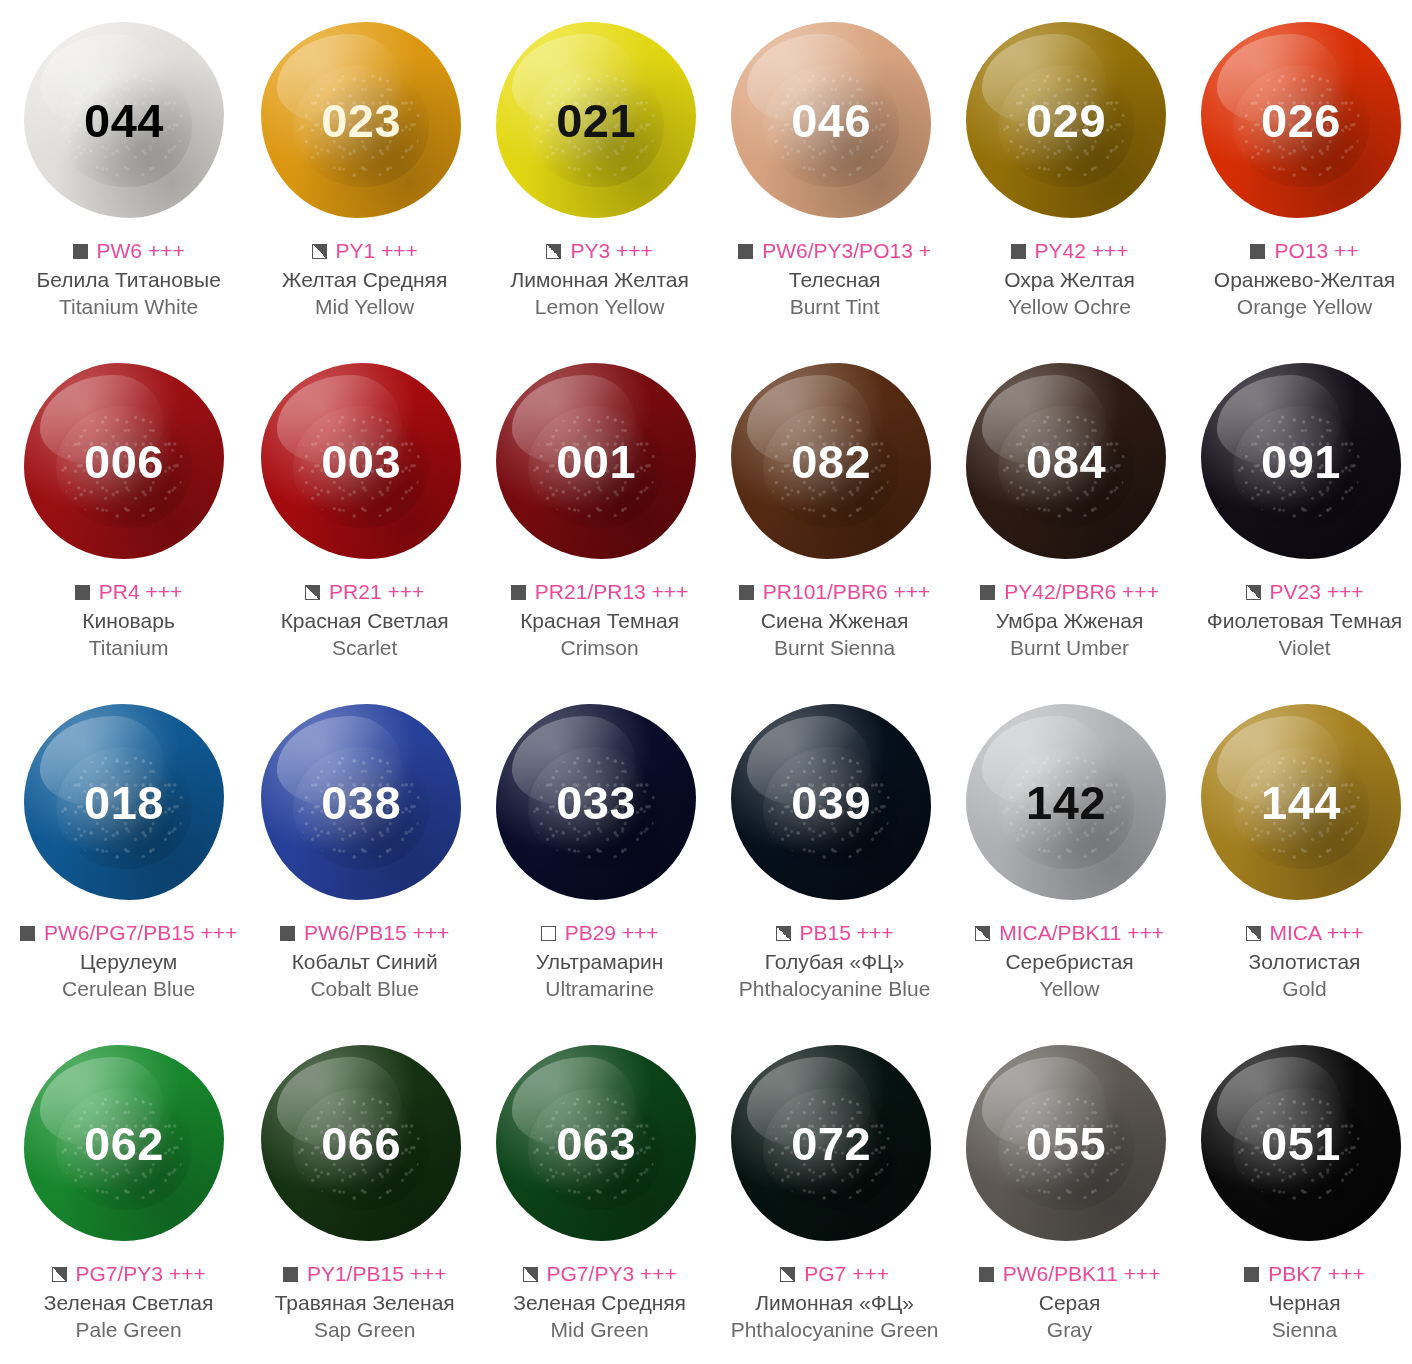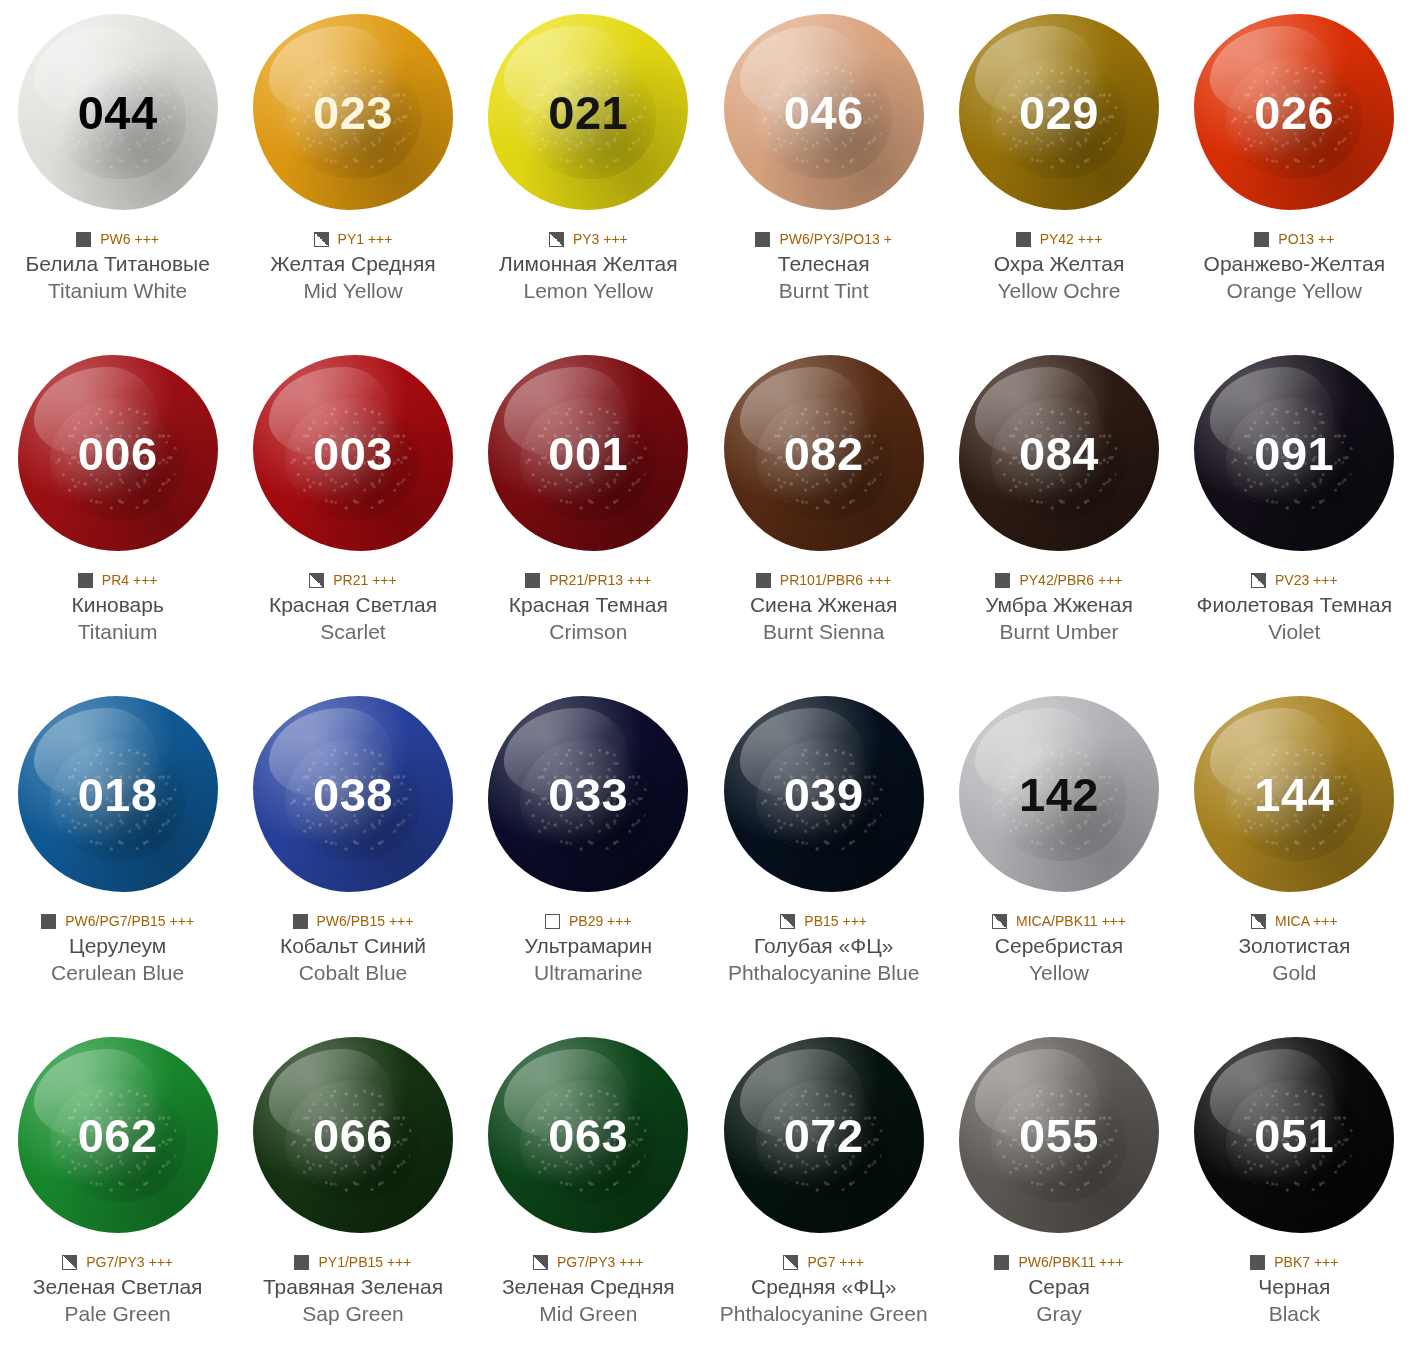"044" .swatch-cell { align-items: center -> none; margin-left: none -> 20px; padding-top: 8px -> 16px }
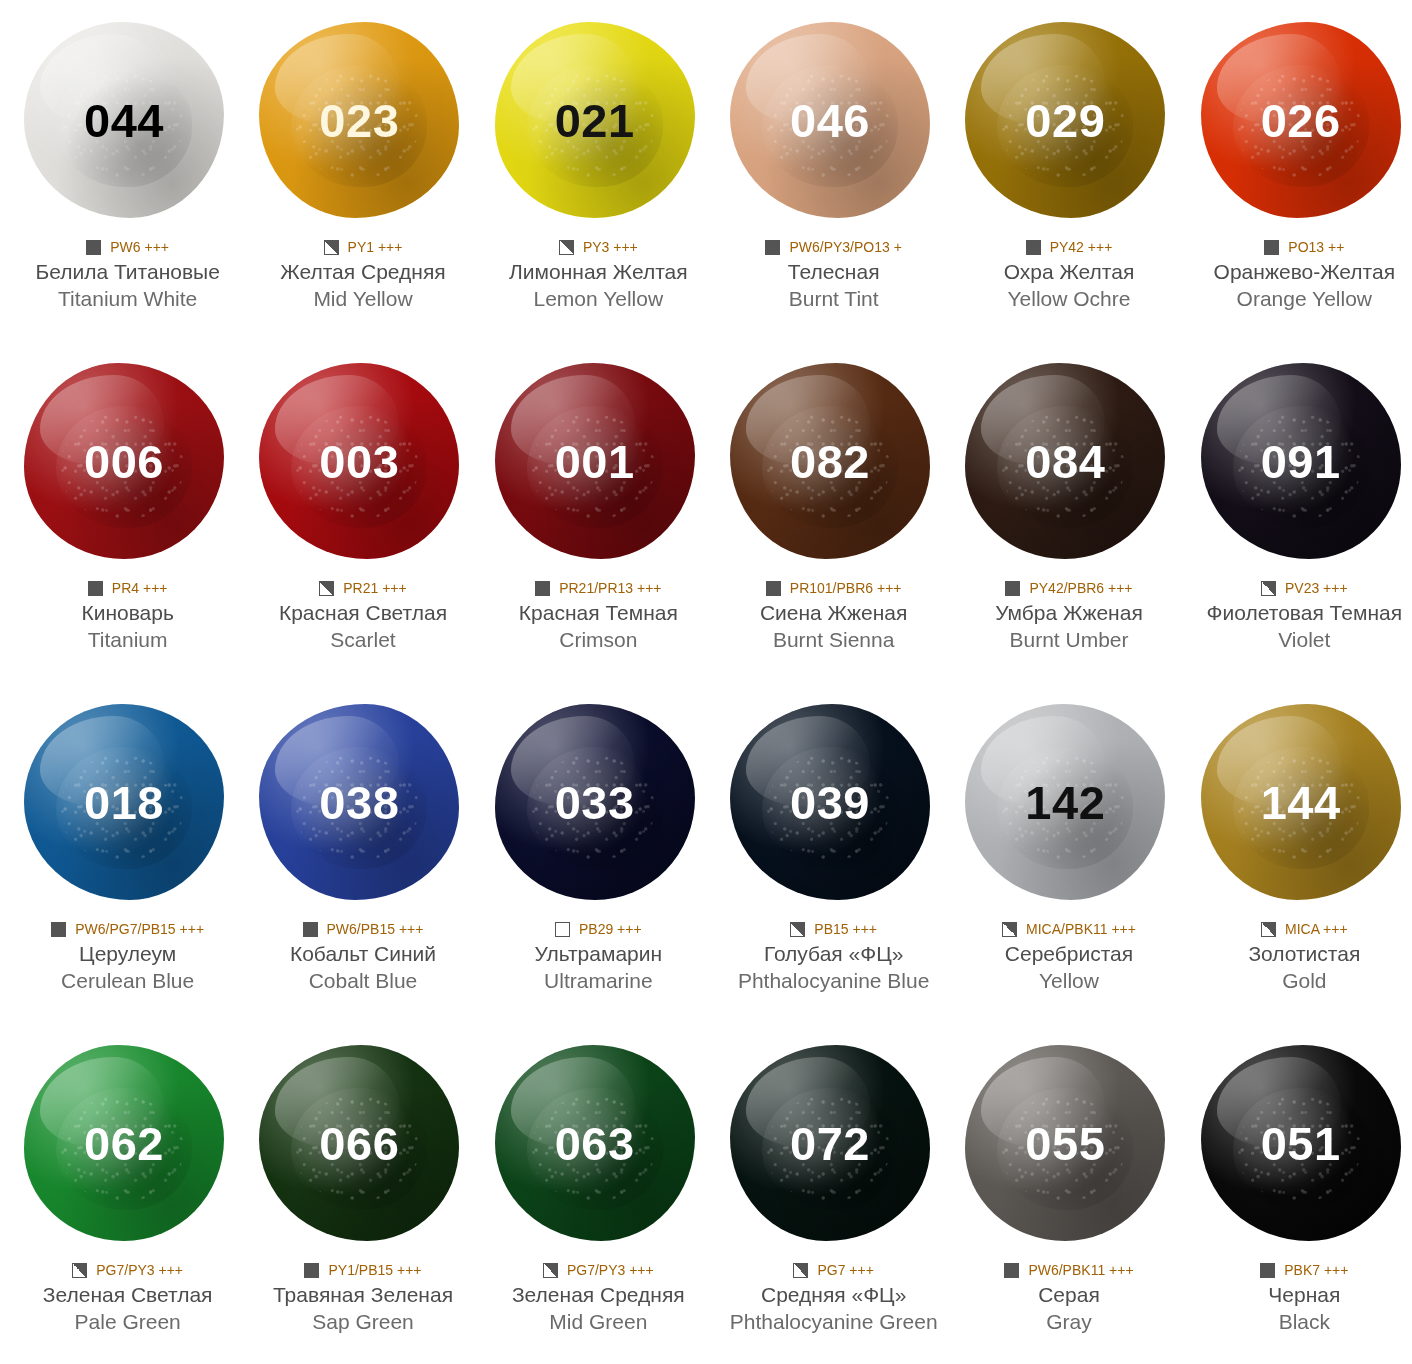"PW6 +++" .pigment-line { color: #a16207 -> #ec4899; font-size: 14px -> 21px }
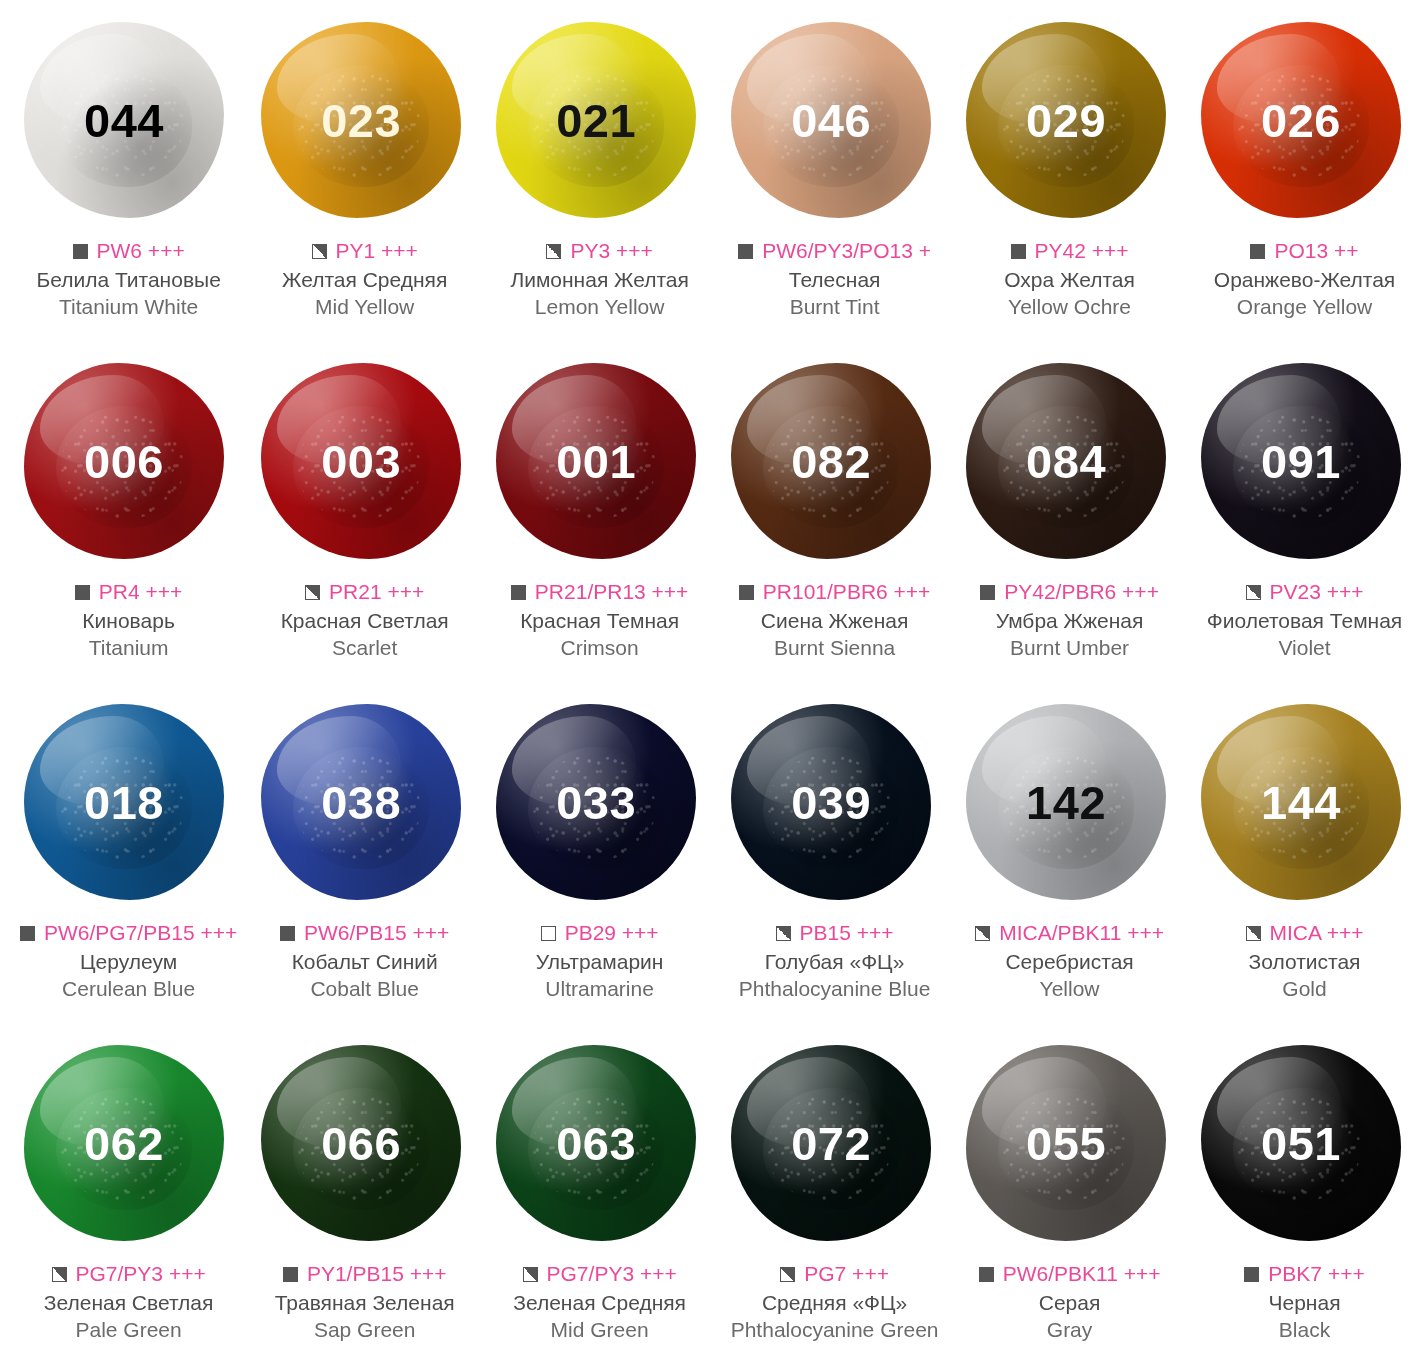"Средняя «ФЦ»" div.name-ru { text: Средняя -> Лимонная }
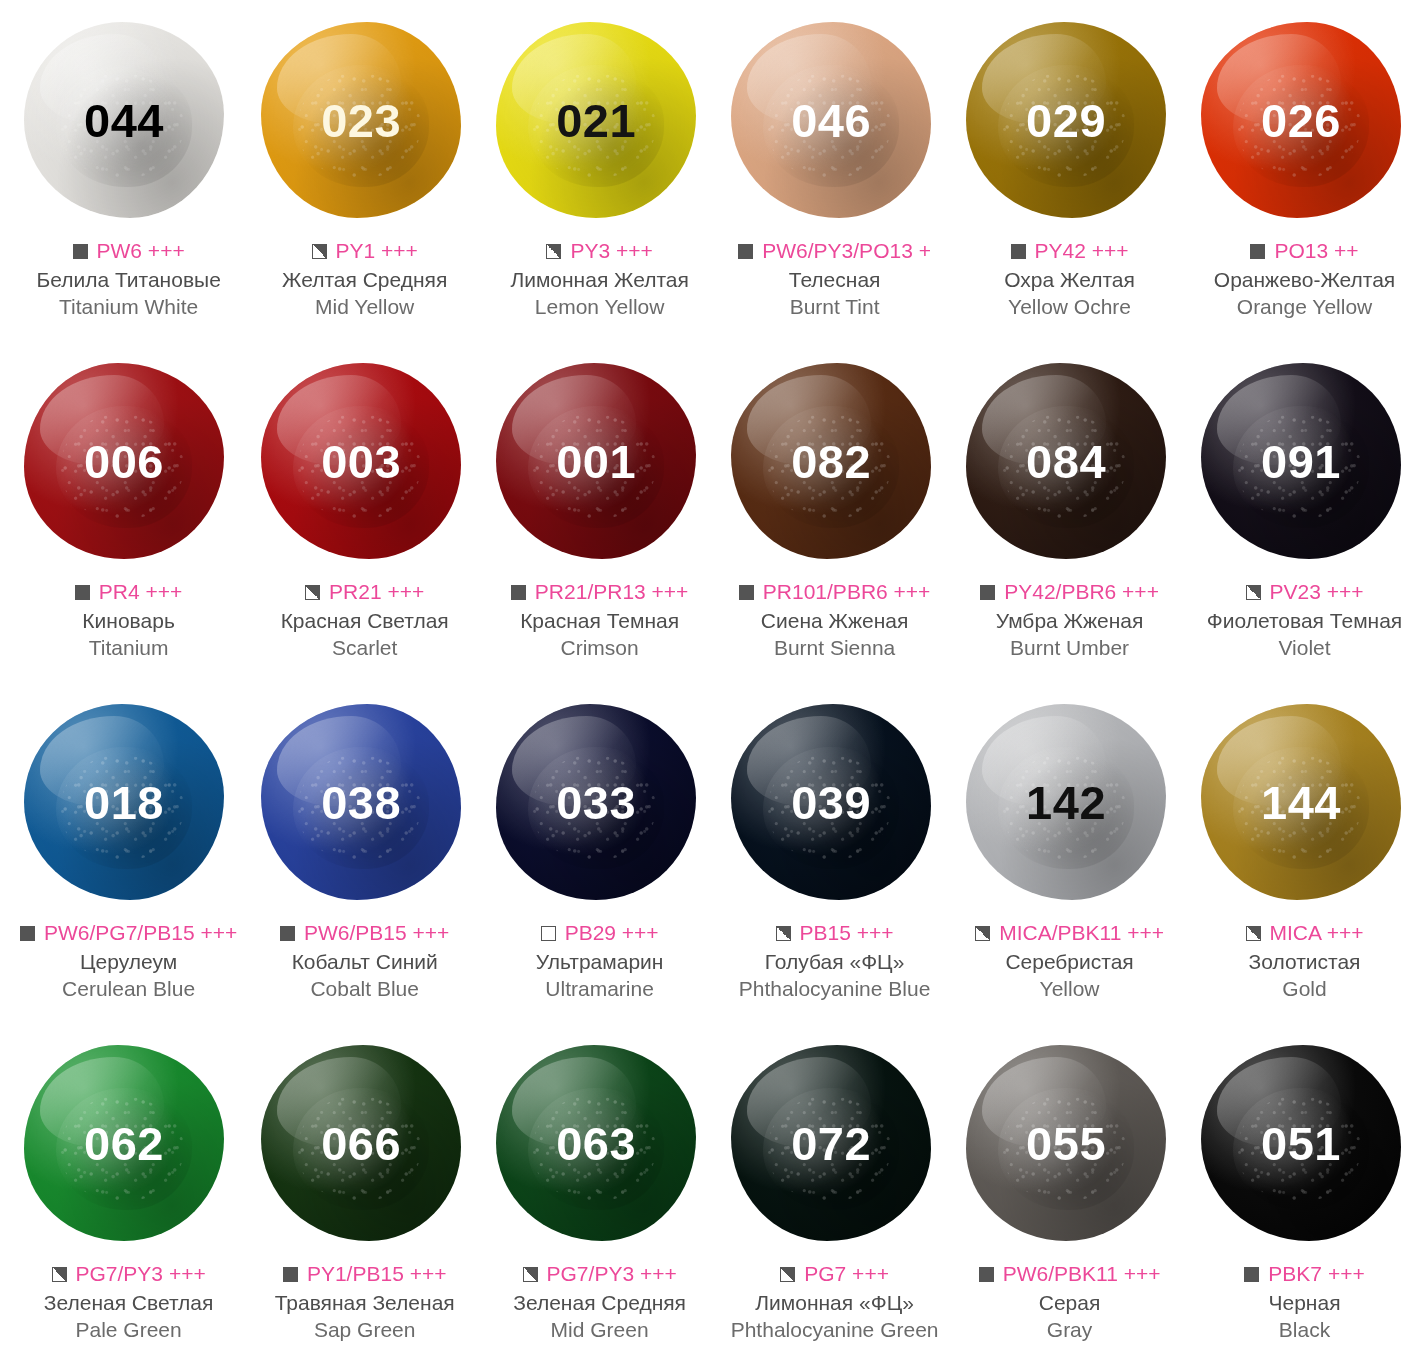"Black" div.name-en { text: Black -> Sienna }
